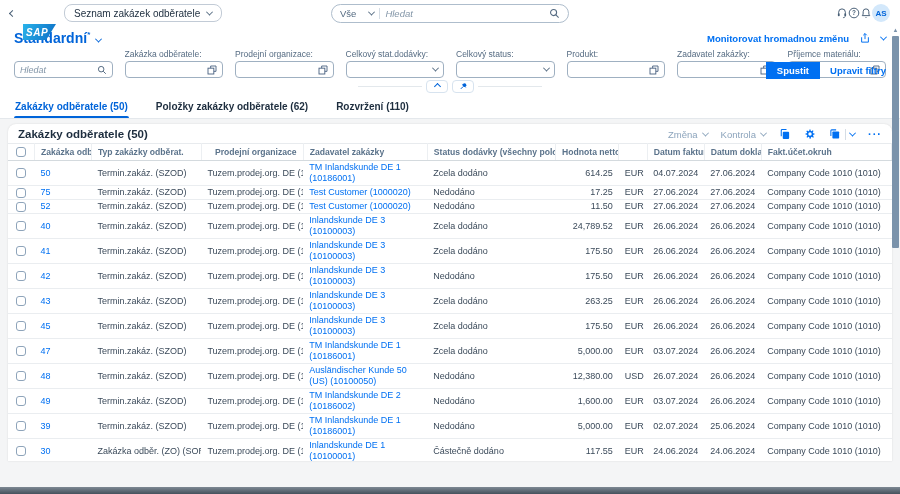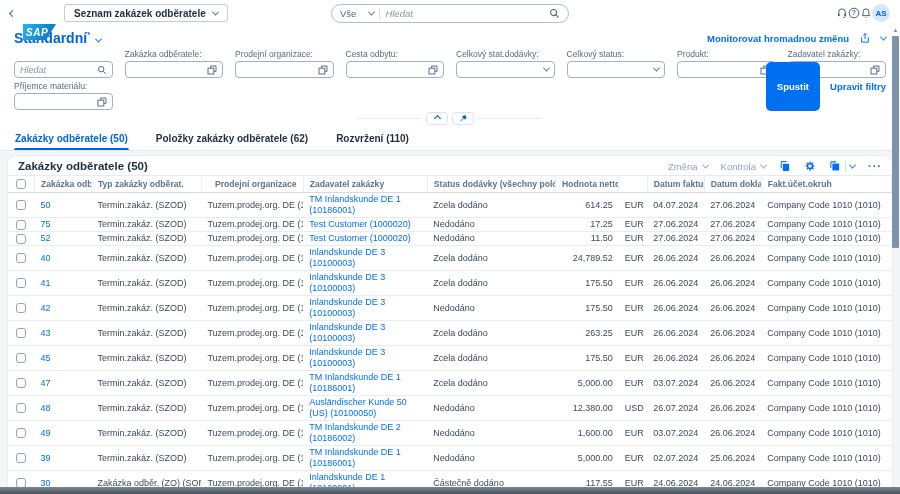"Seznam zakázek odběratele" .app-title-btn { border-radius: 3px -> 8px; font-weight: 700 -> 400 }
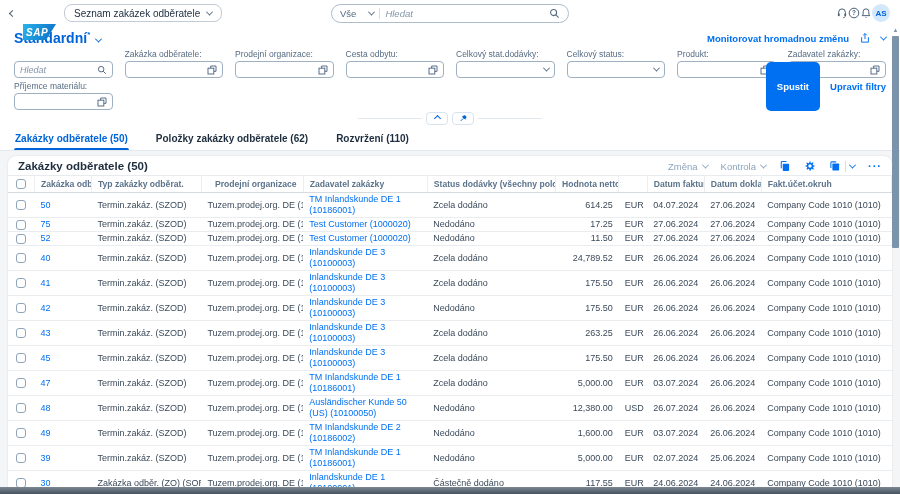"Cesta odbytu:" div.ffield { html: <div> <label>Cesta odbytu:</label> <div> <svg> <rect></rect> <path></path> </svg> </div> </div> -> none }
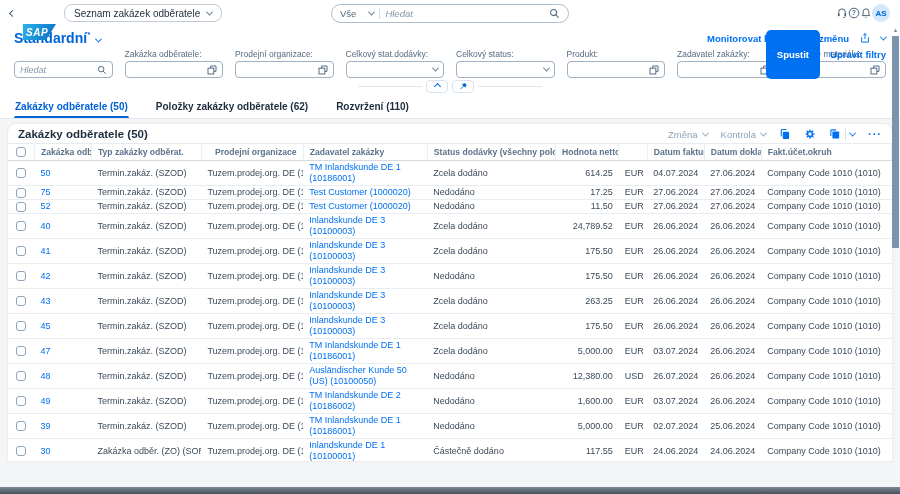"Spustit" .btn-primary { border-radius: 5px -> 0; padding: 19px 11px -> 3px 11px }
